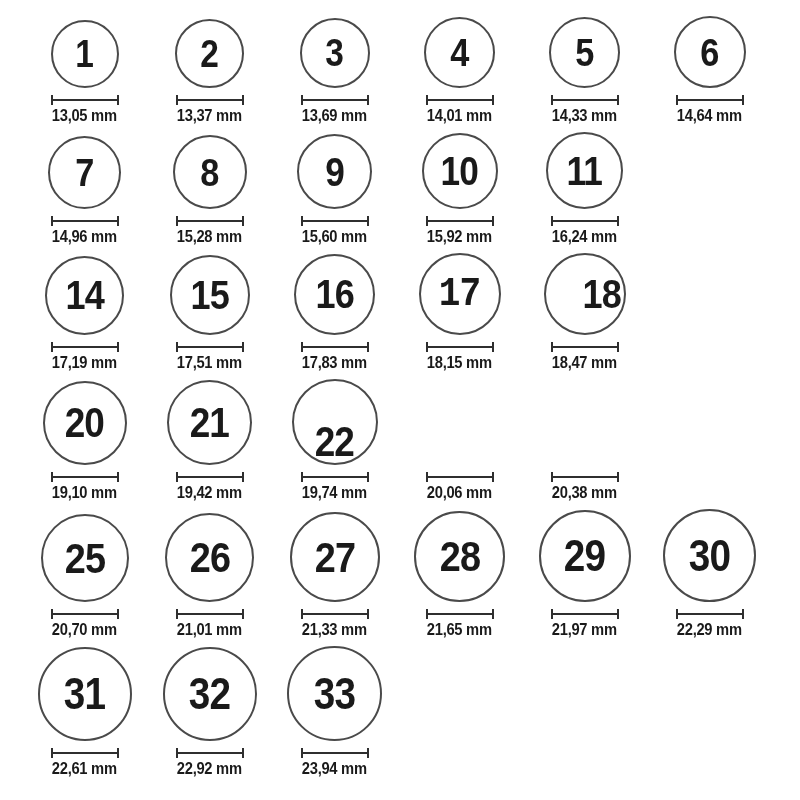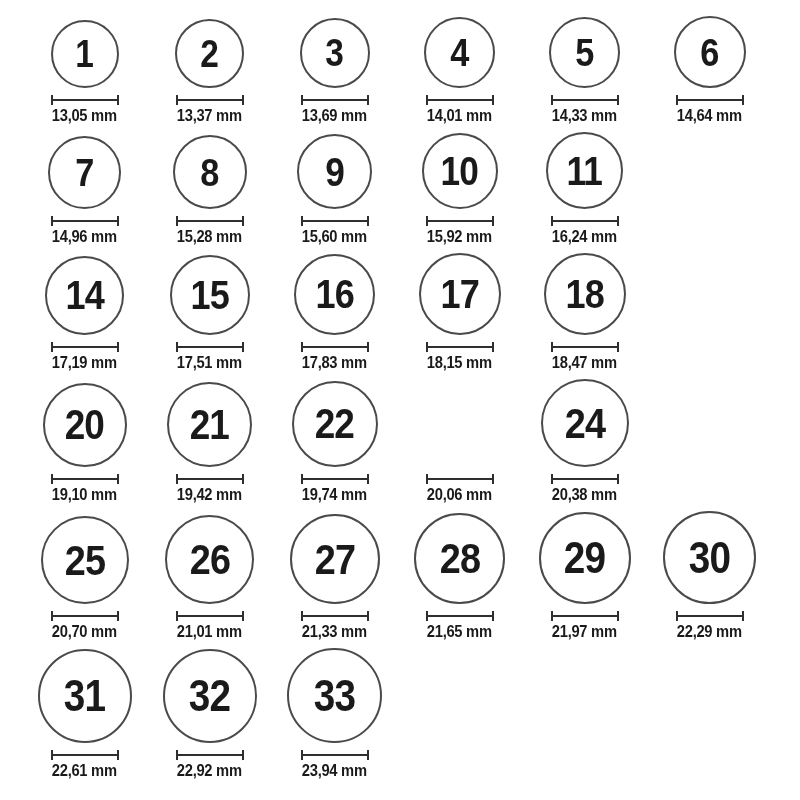"17" div.circle { font-family: none -> Liberation Mono, monospace }
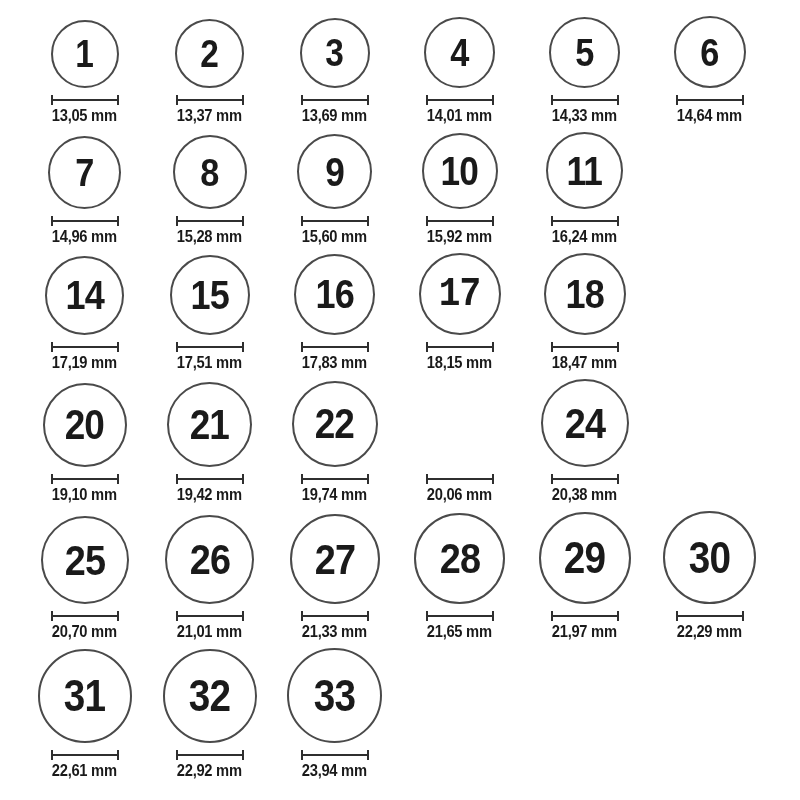"18" div.circle { justify-content: none -> flex-end }
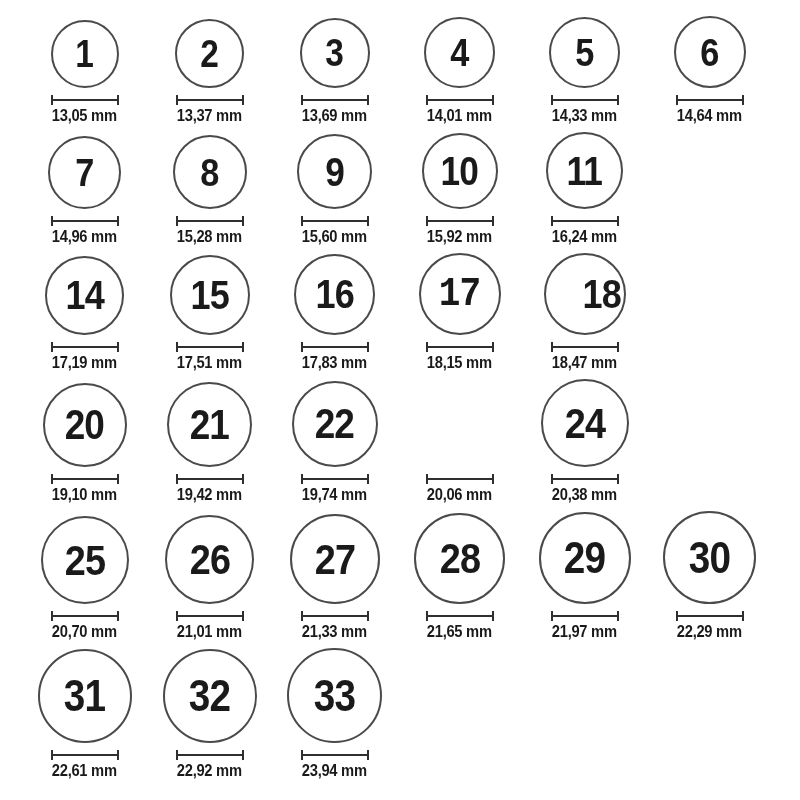"22" div.circle { align-items: none -> flex-end }
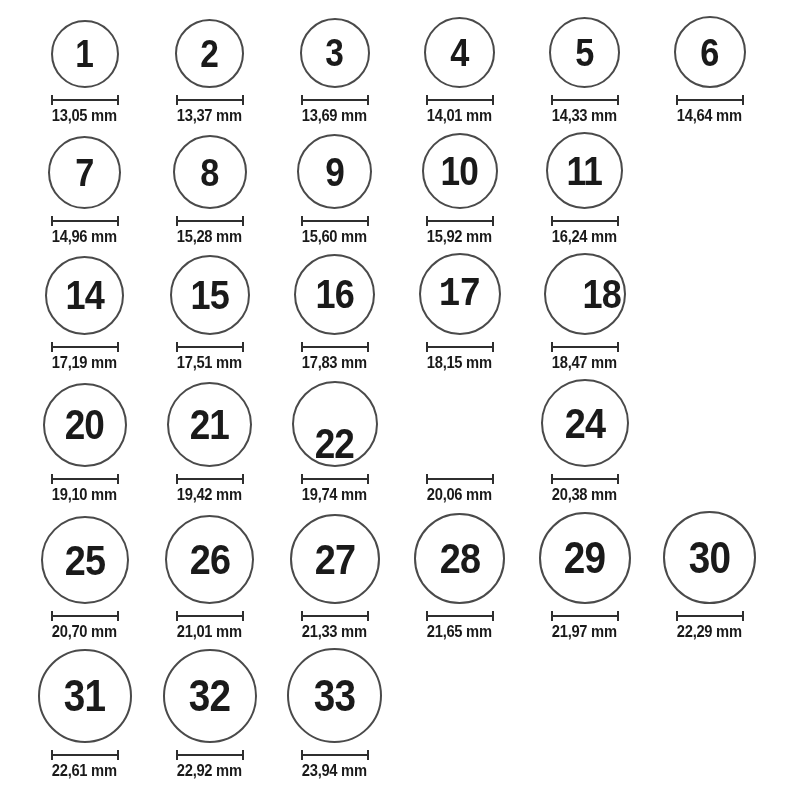"24" div.circle { html: <div> <span>24</span> </div> -> none }
